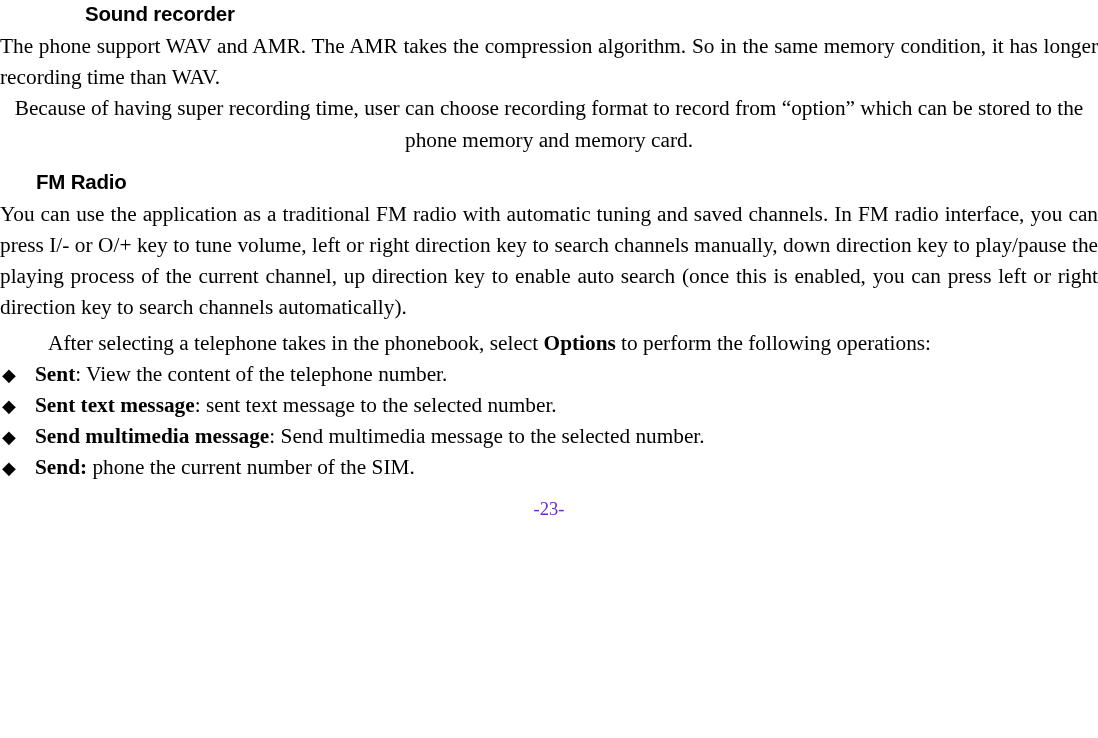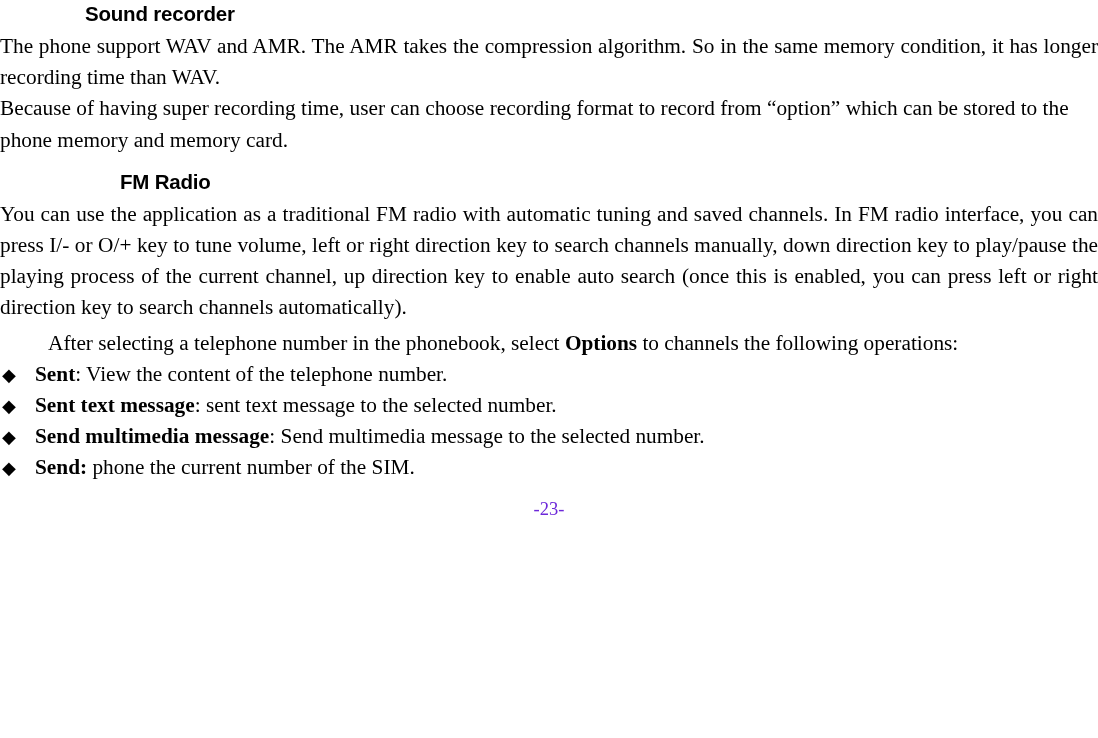"Because of having super recording" .para.nojust { text-align: left -> center }
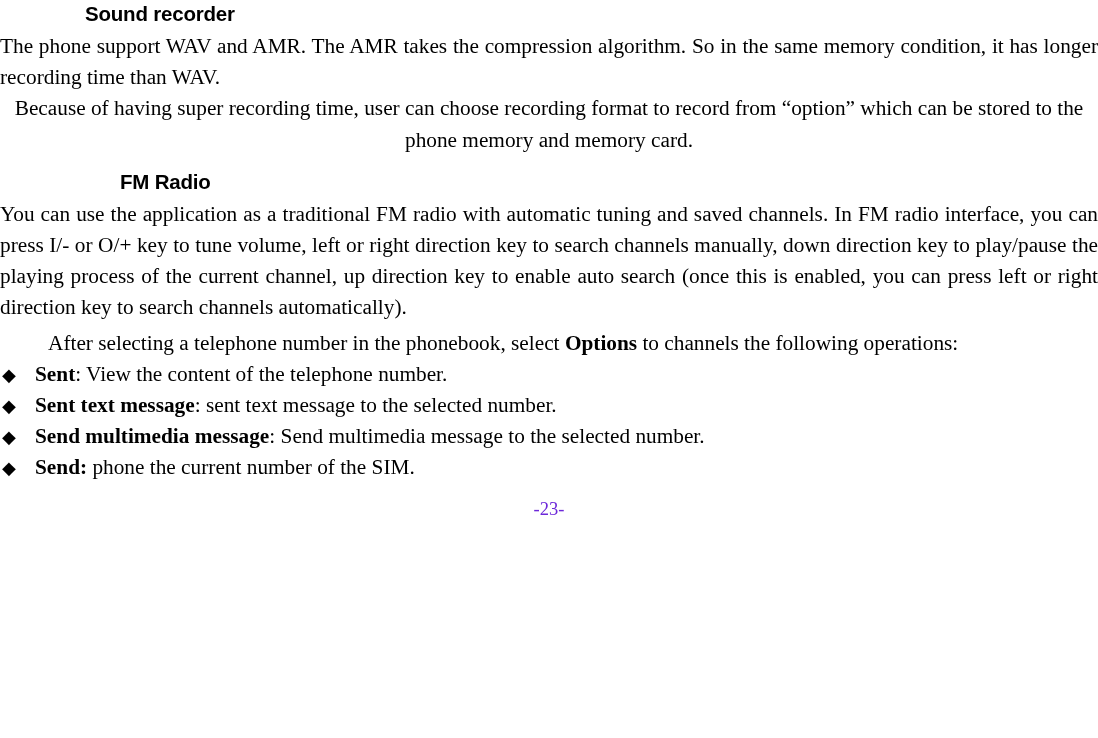"FM Radio" .h-fm { padding-left: 120px -> 36px }
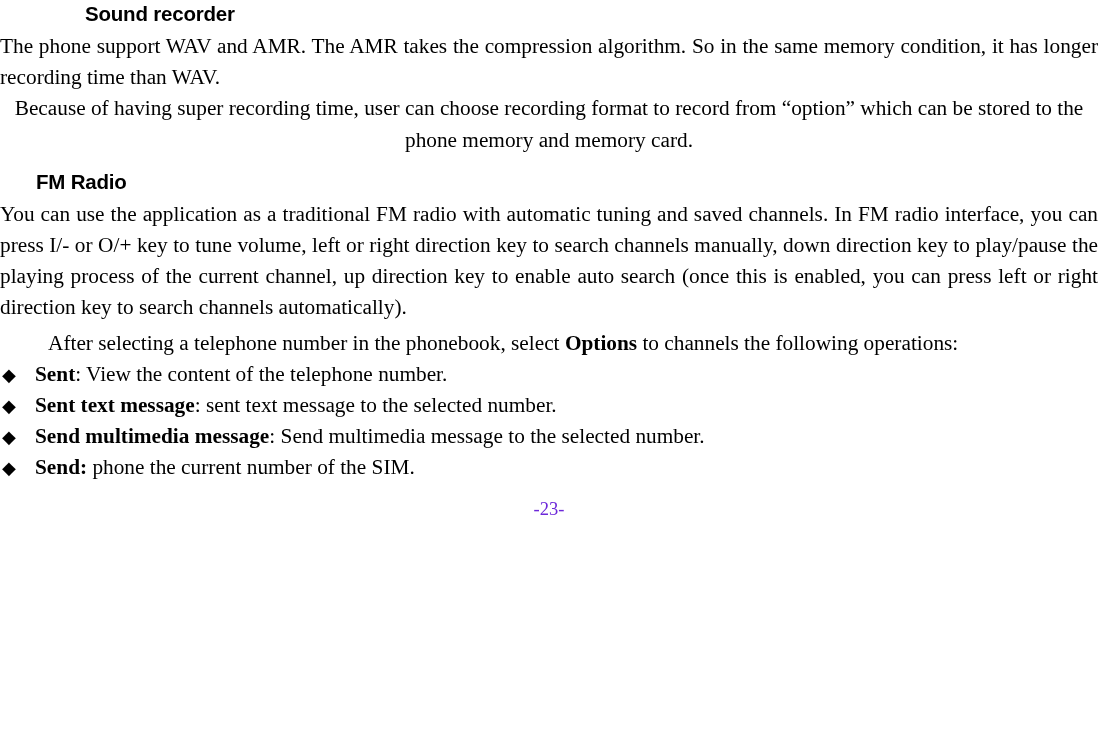"After selecting a telephone number" span { text: number -> takes }
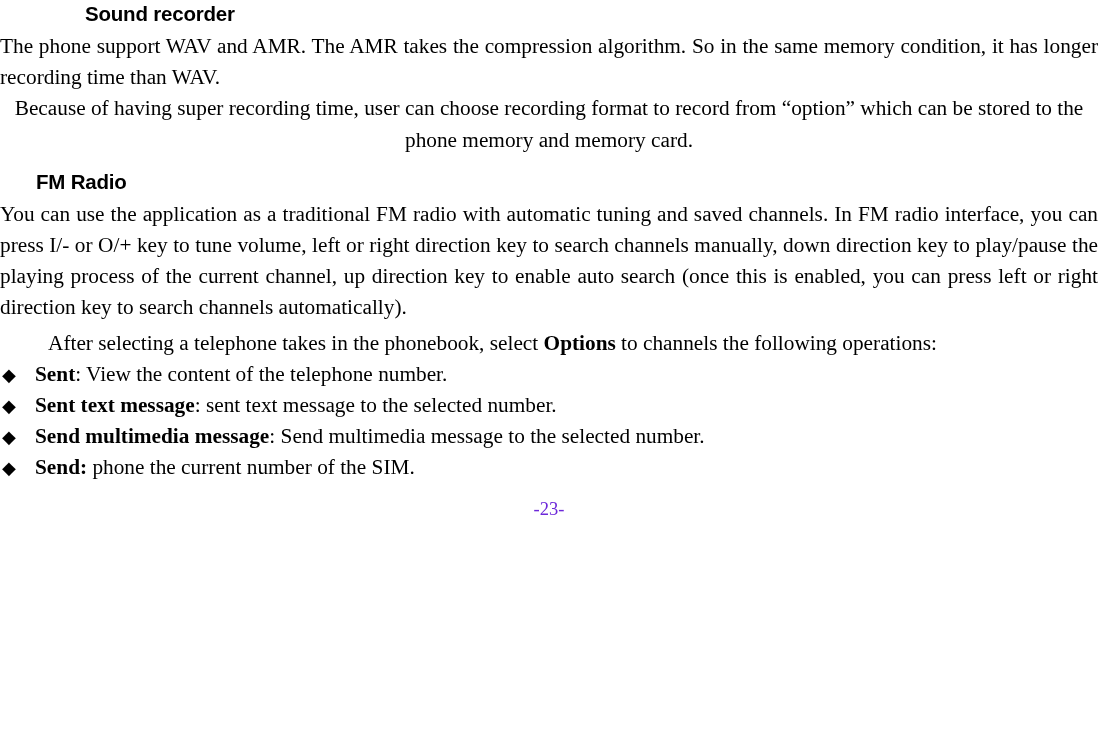"to channels the following operations:" span { text: channels -> perform }
